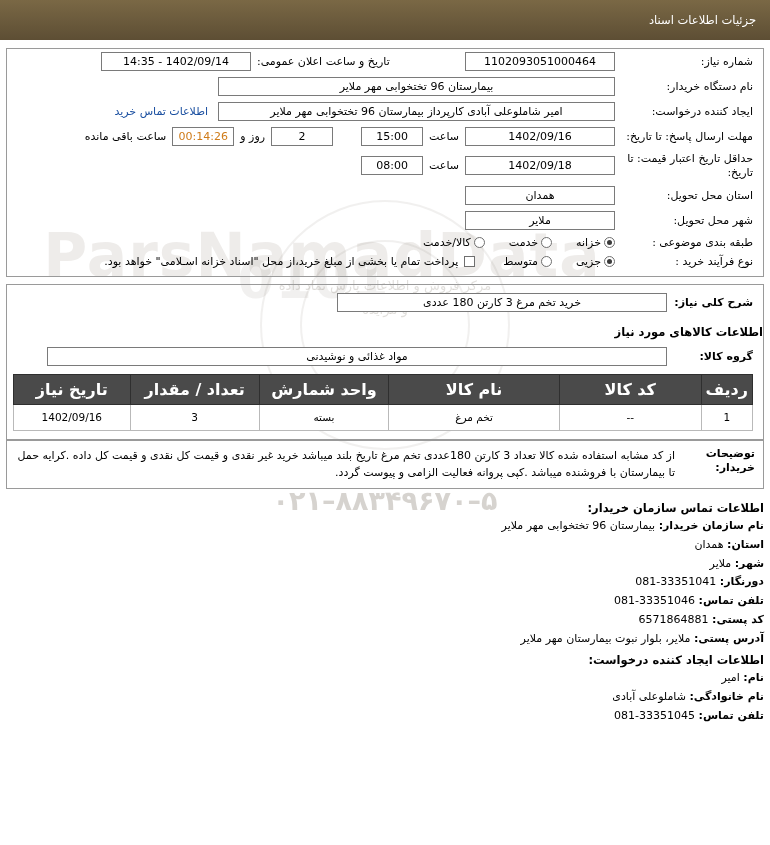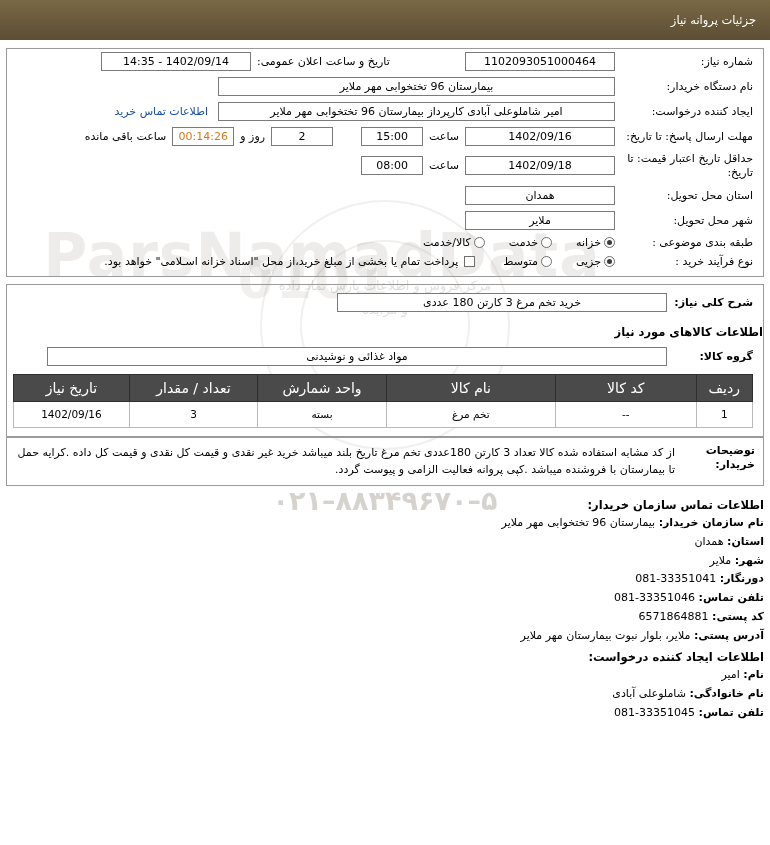"جزئیات پروانه نیاز" span.header-title { text: پروانه نیاز -> اطلاعات اسناد }
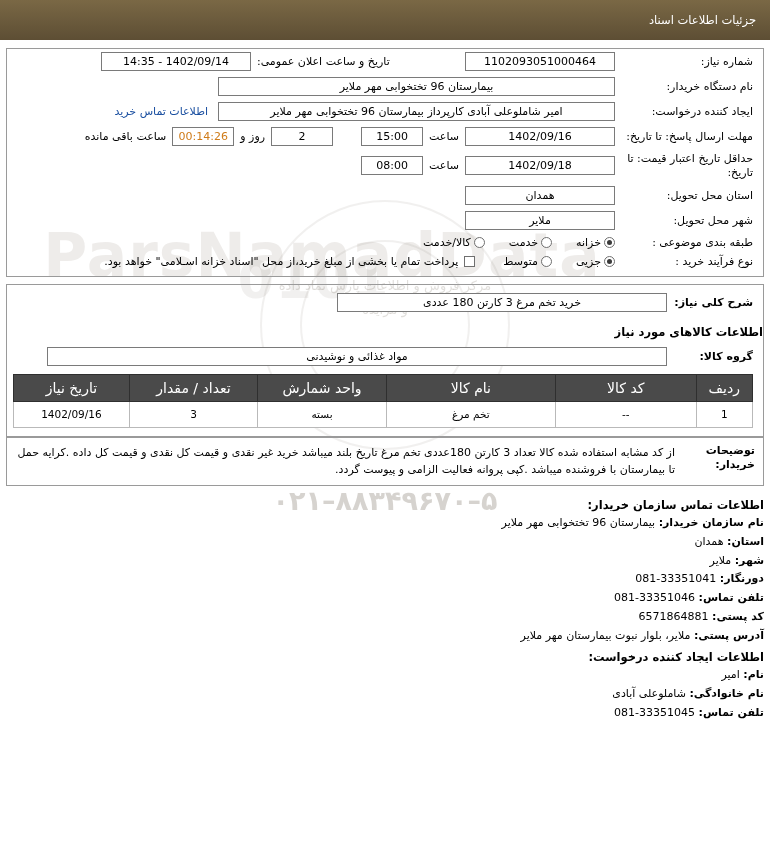"تاریخ نیاز" table.items th { font-size: 14px -> 16px; font-weight: normal -> bold; padding: 5px 12px -> 5px 4px }
